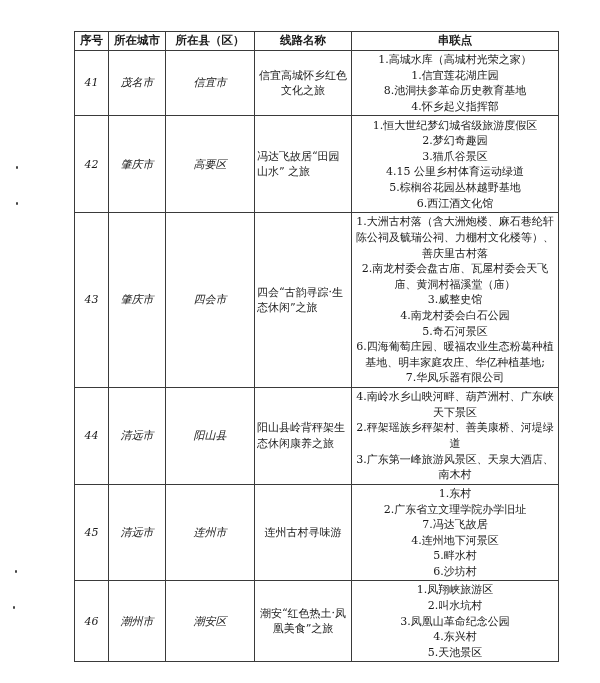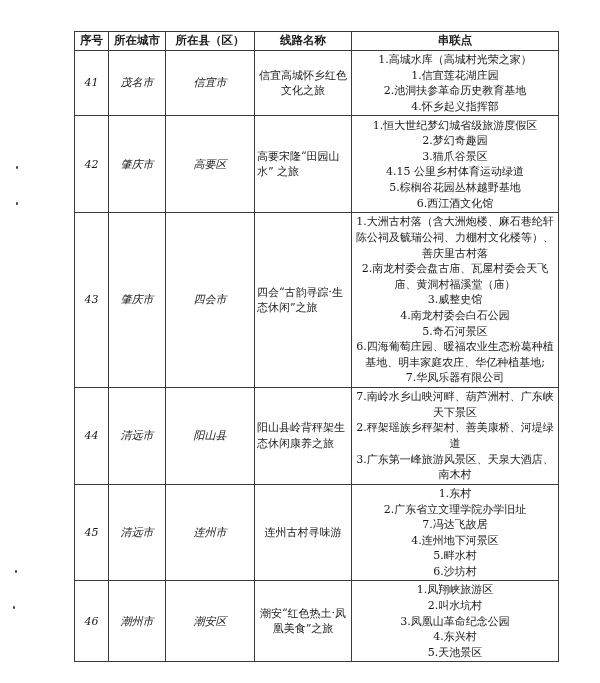"2.池洞扶参革命历史教育基地" span.point { text: 2 -> 8 }
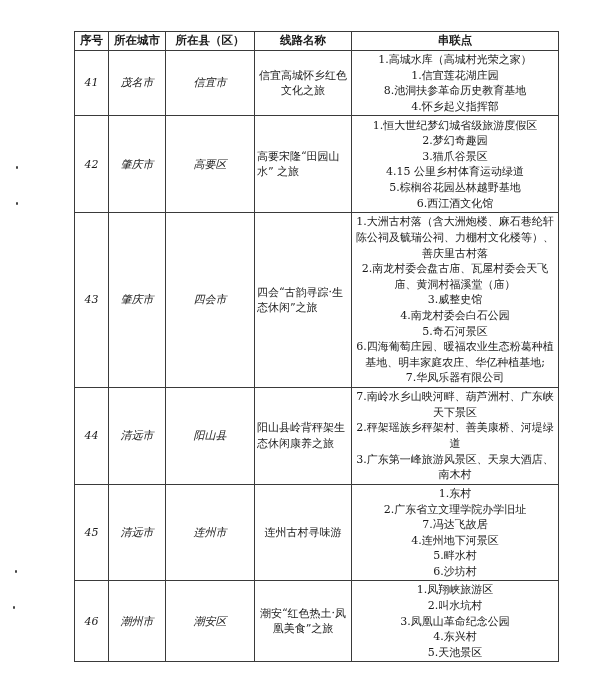"高要宋隆“田园山水” 之旅" td.route { text: 高要宋隆 -> 冯达飞故居 }
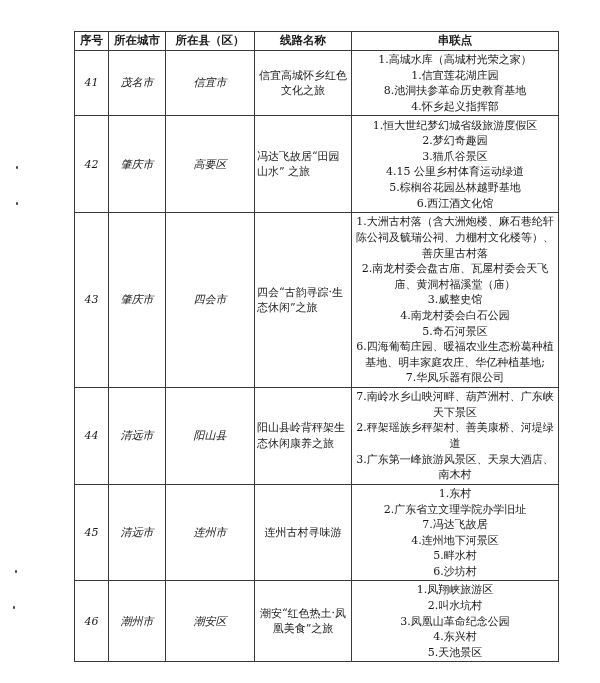"7.南岭水乡山映河畔、葫芦洲村、广东峡天下景区" span.point { text: 7 -> 4 }
